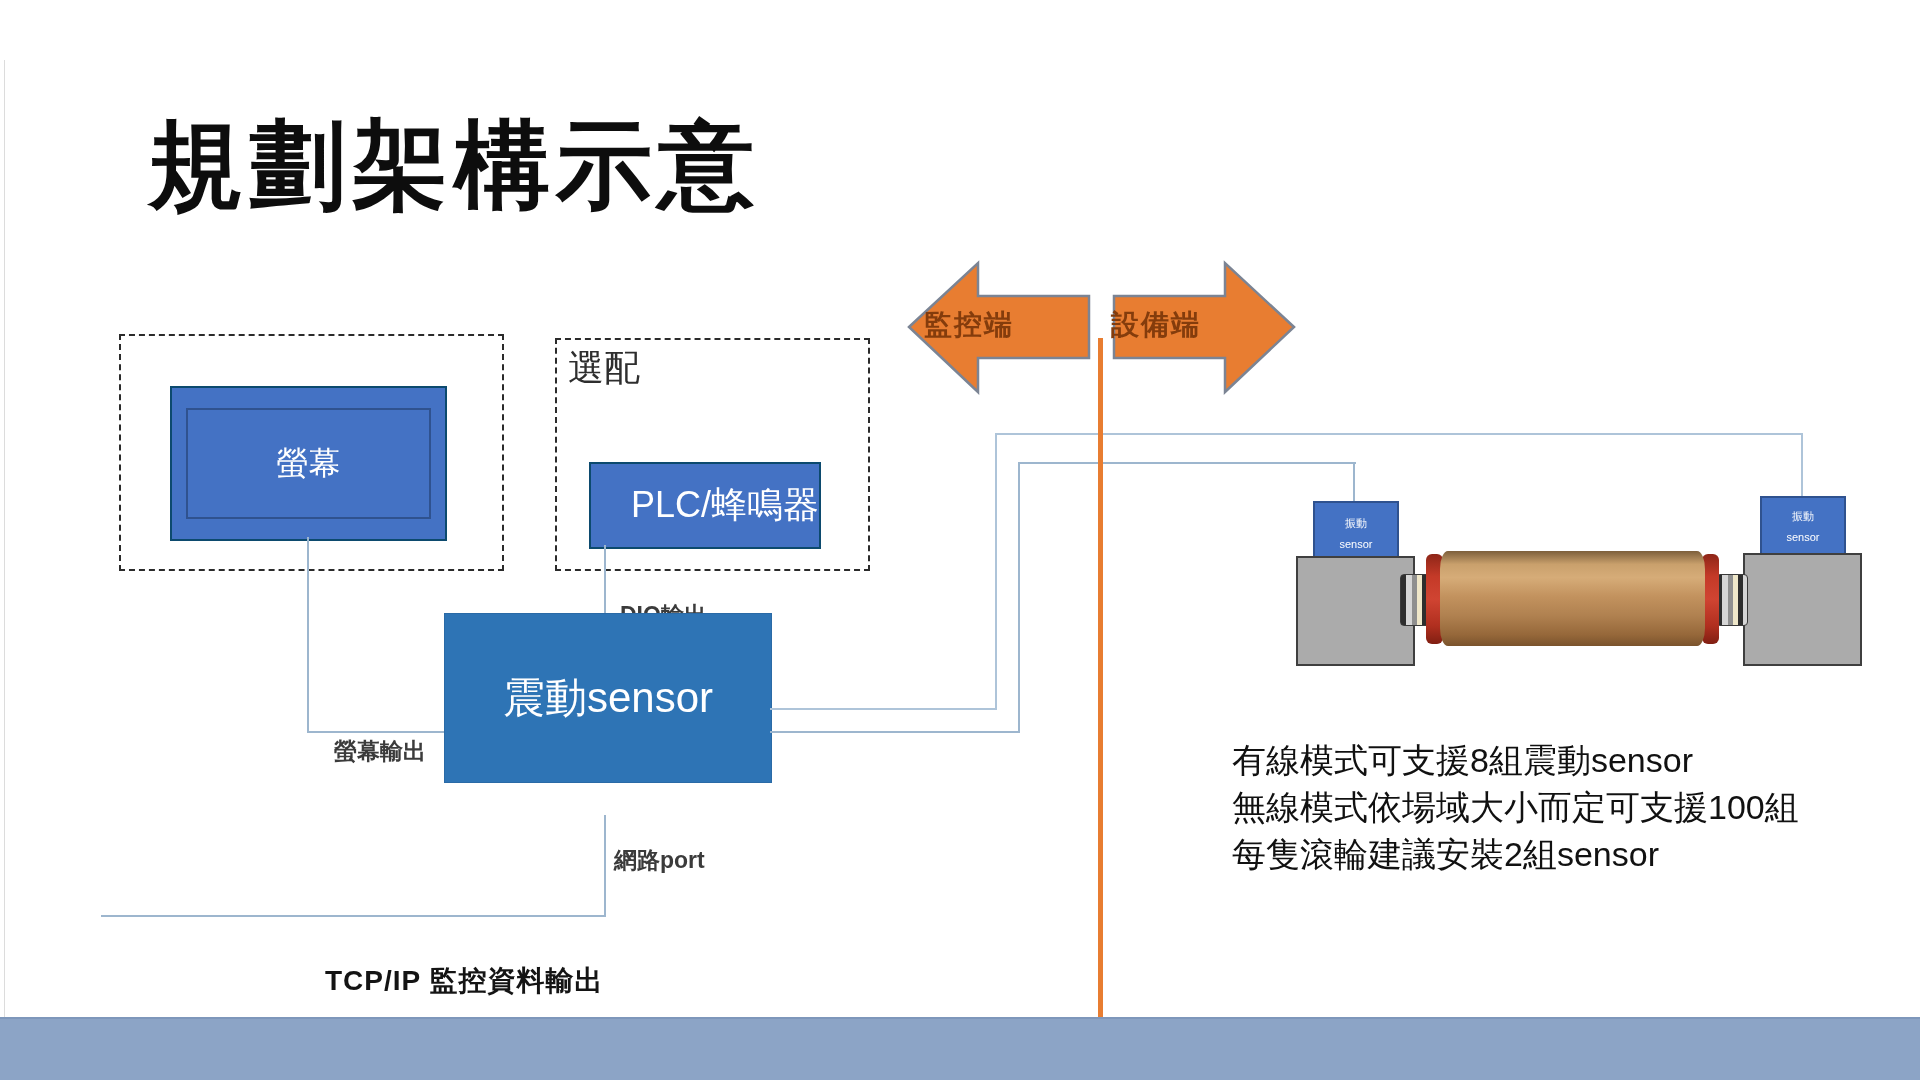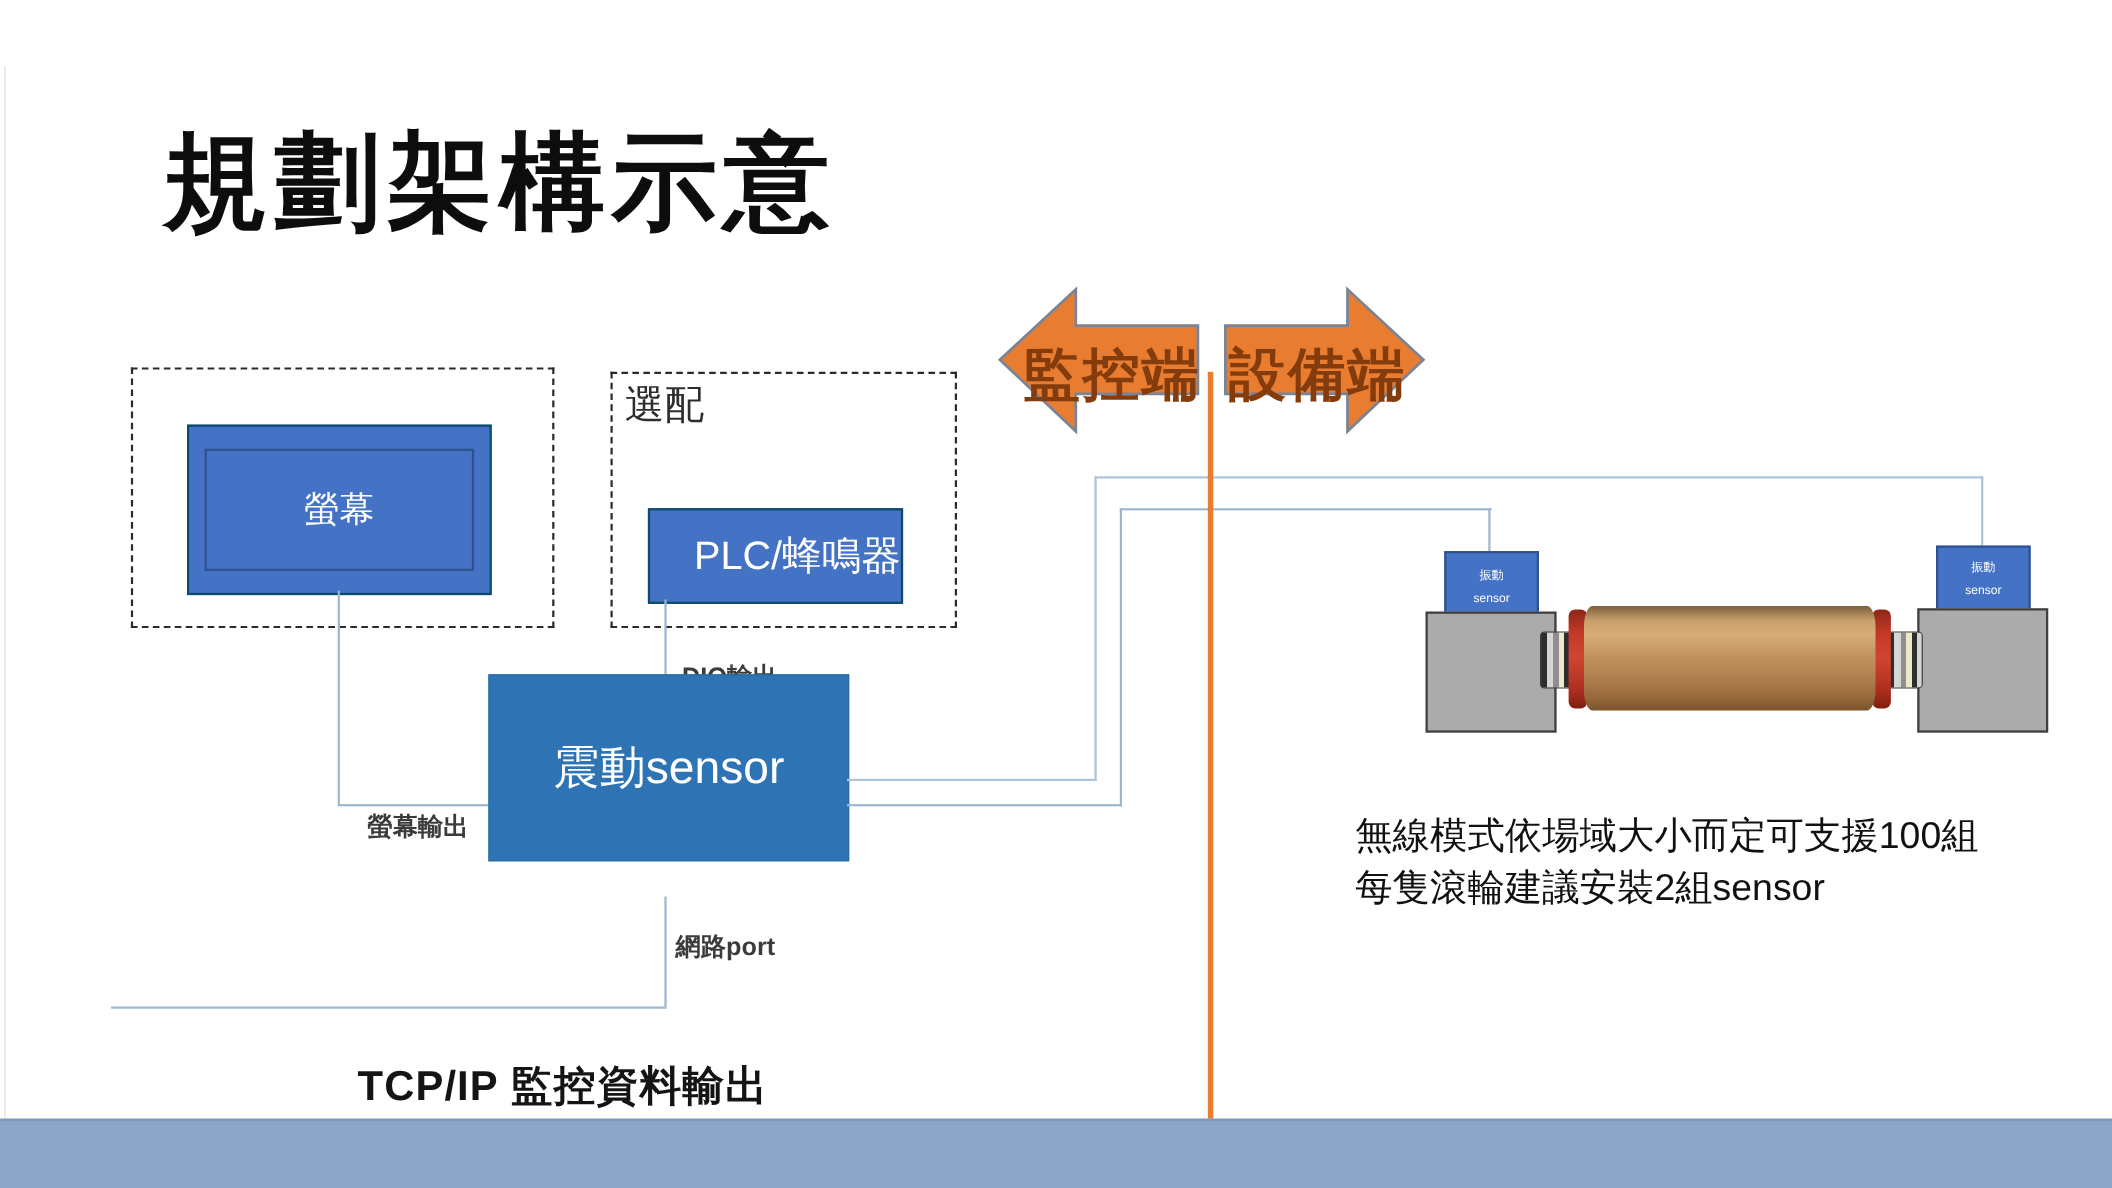"監控端" .arrow-label { font-size: 52px -> 28px; text-align: right -> left }
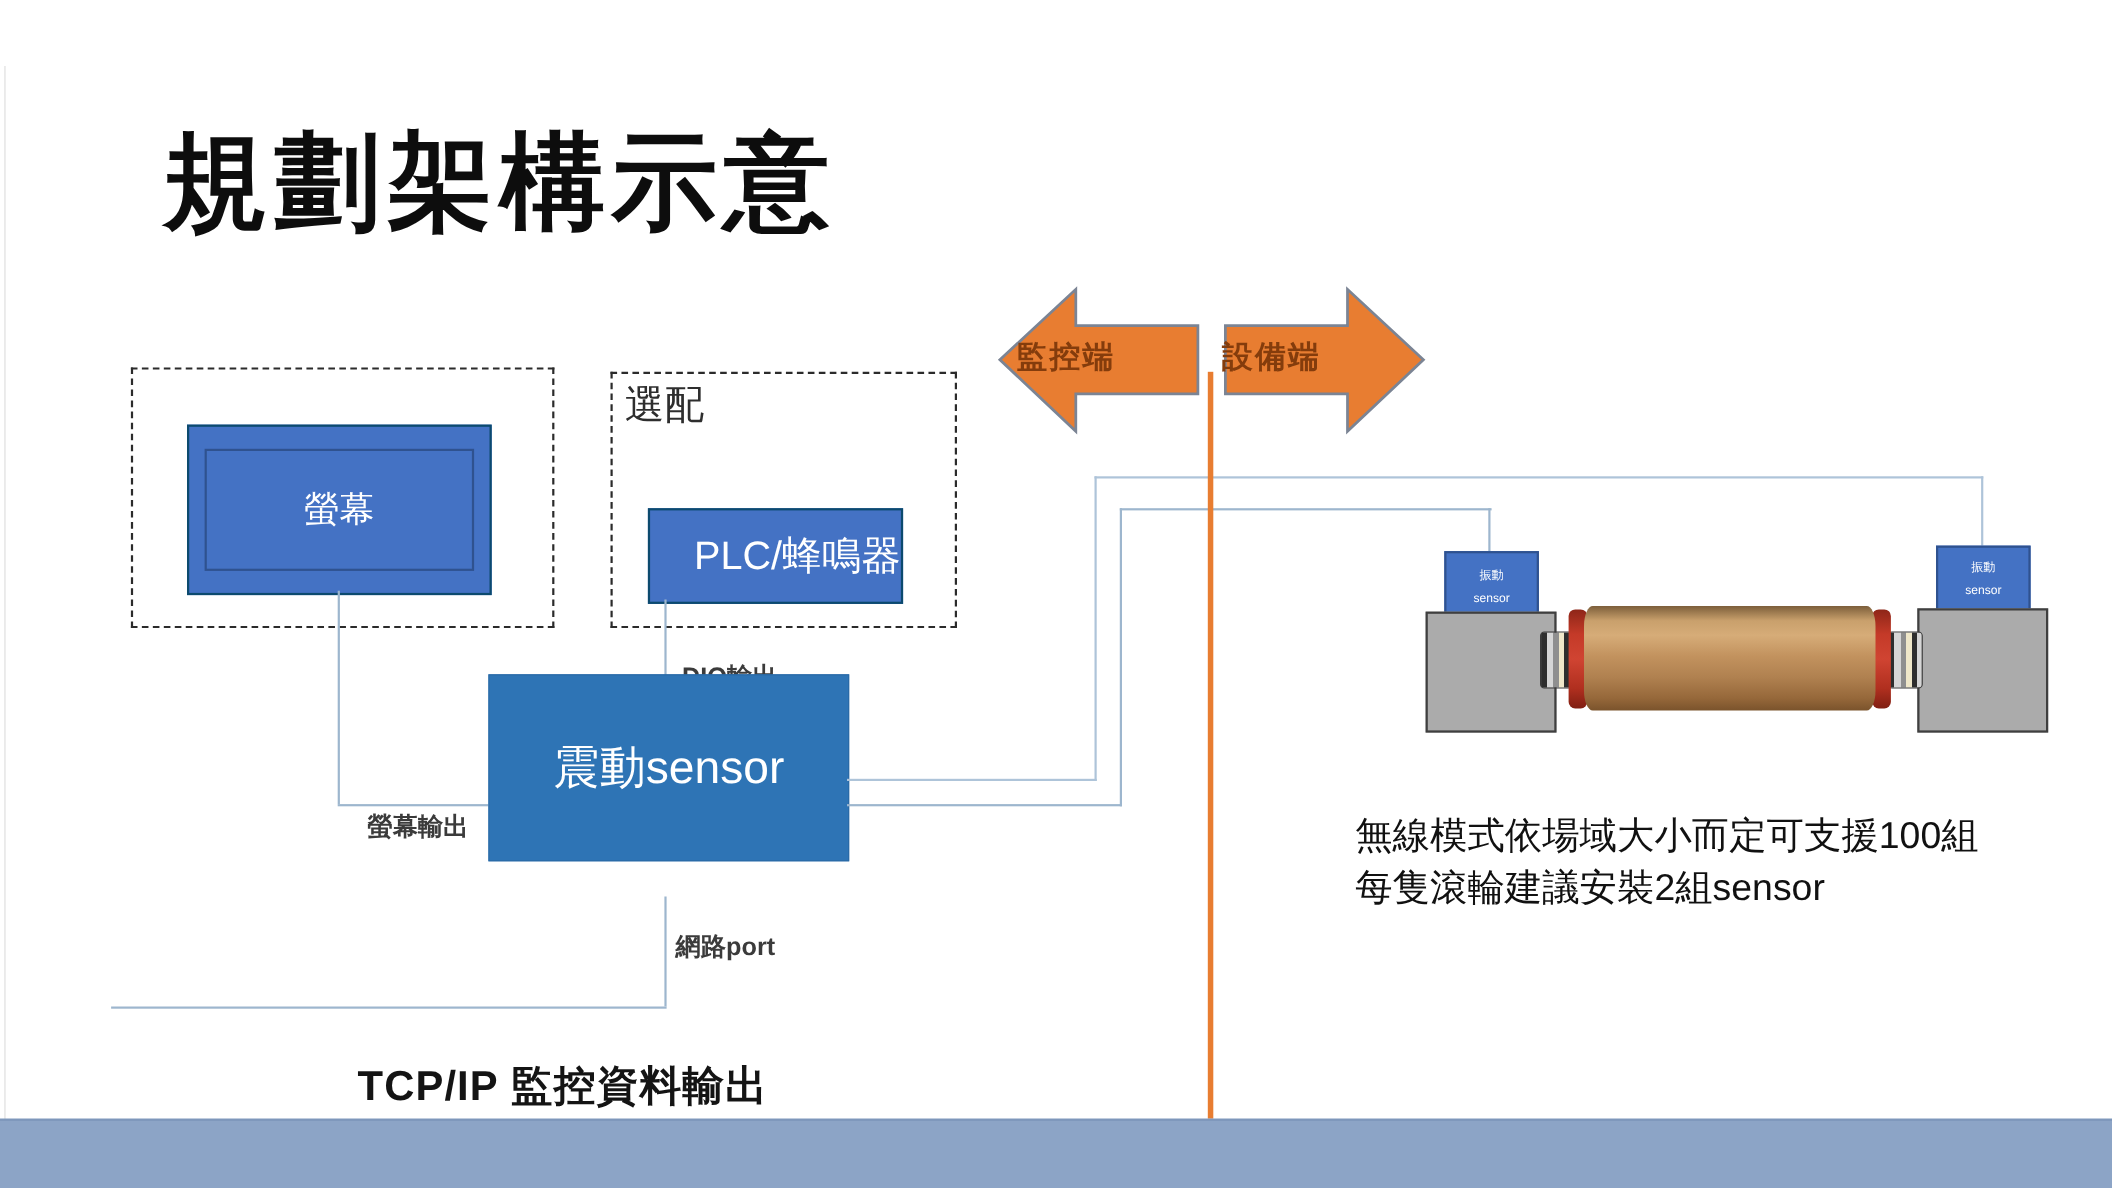"有線模式可支援8組震動sensor" div { html: none -> <div>有線模式可支援8組震動sensor</div> }
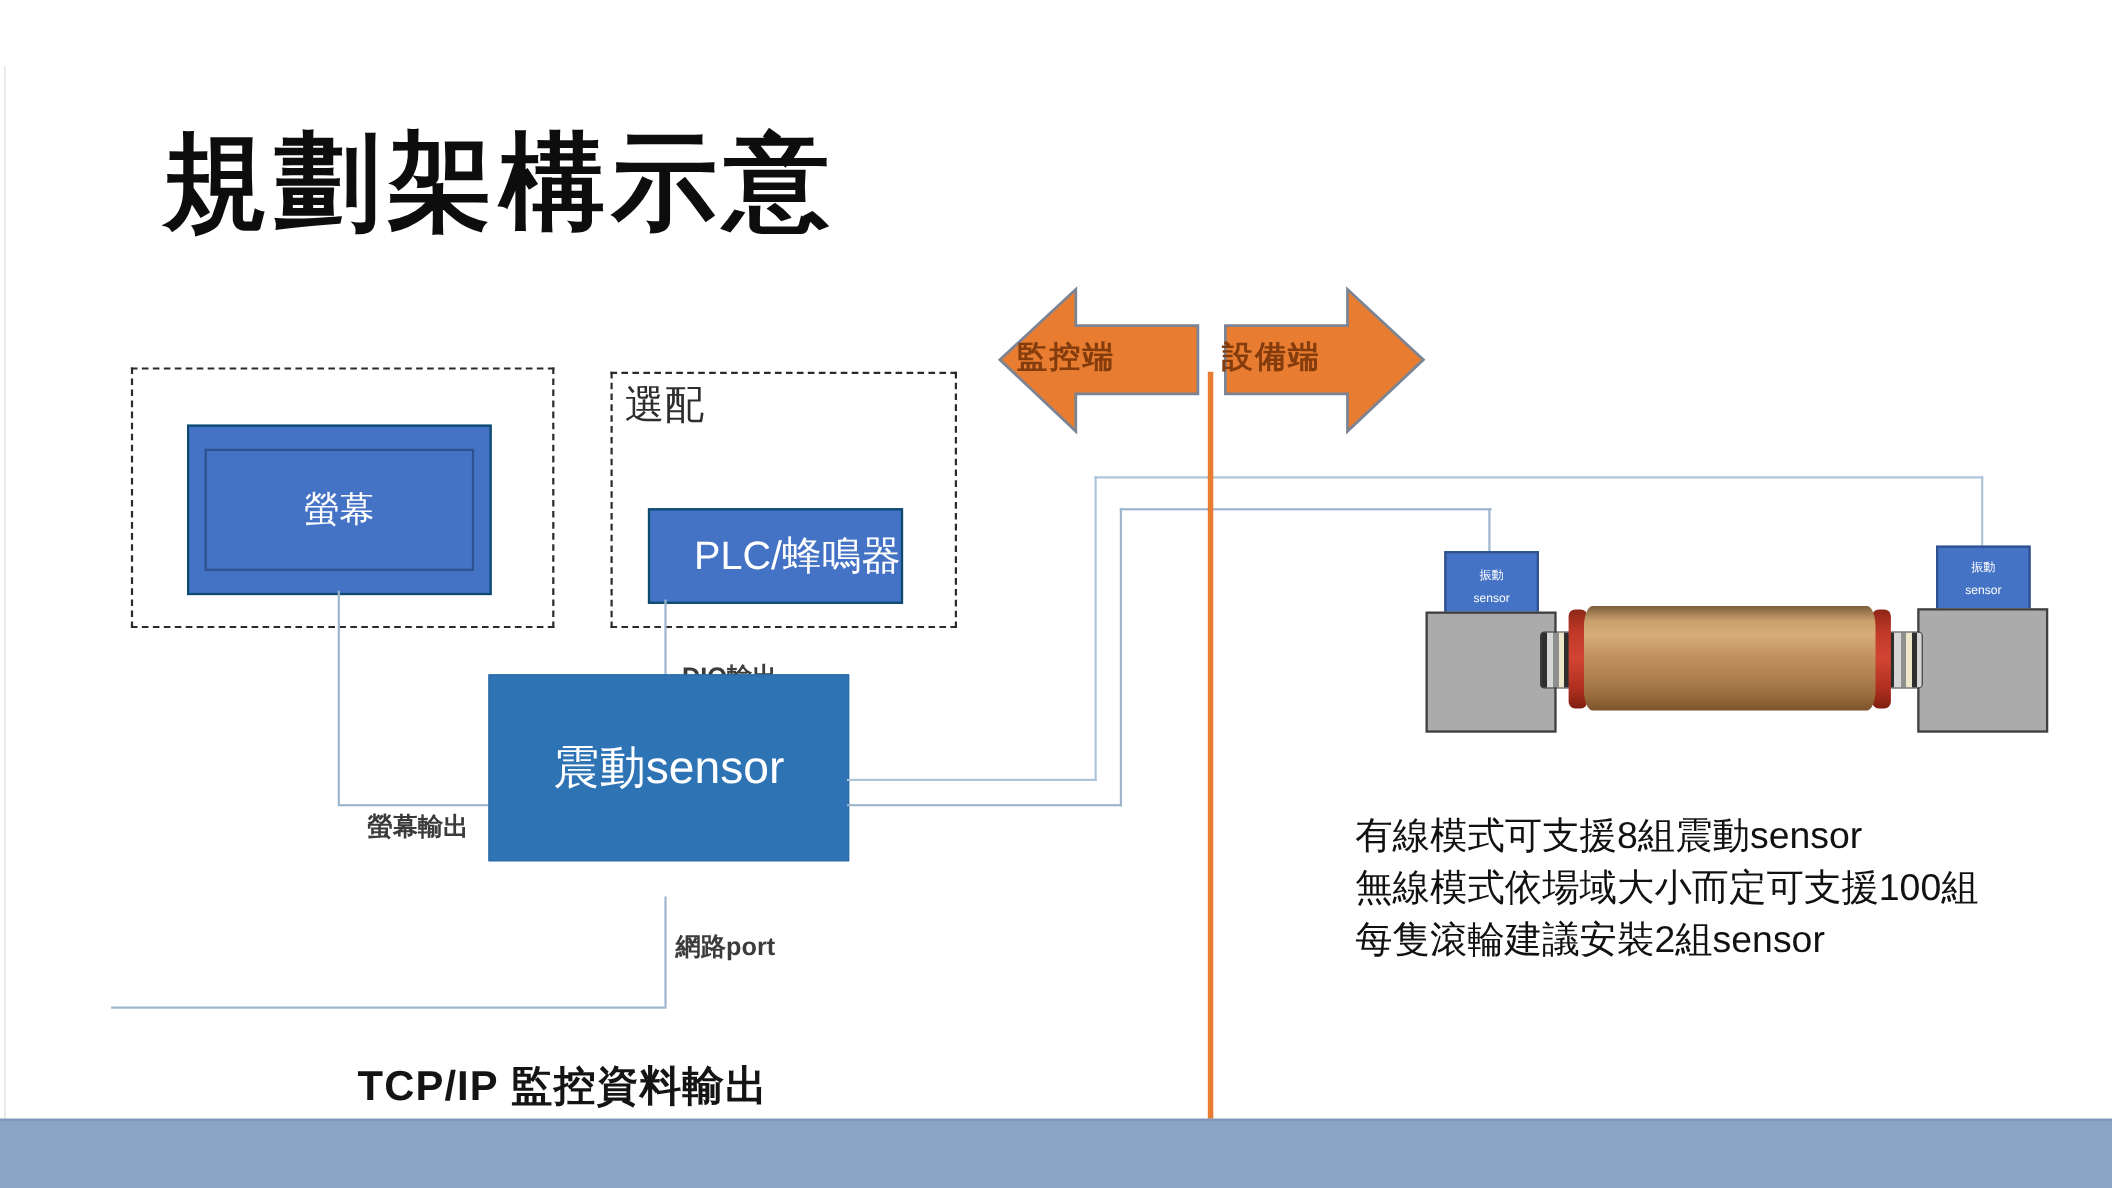"TCP/IP 監控資料輸出" .tcp-label { font-size: 38px -> 28px }
